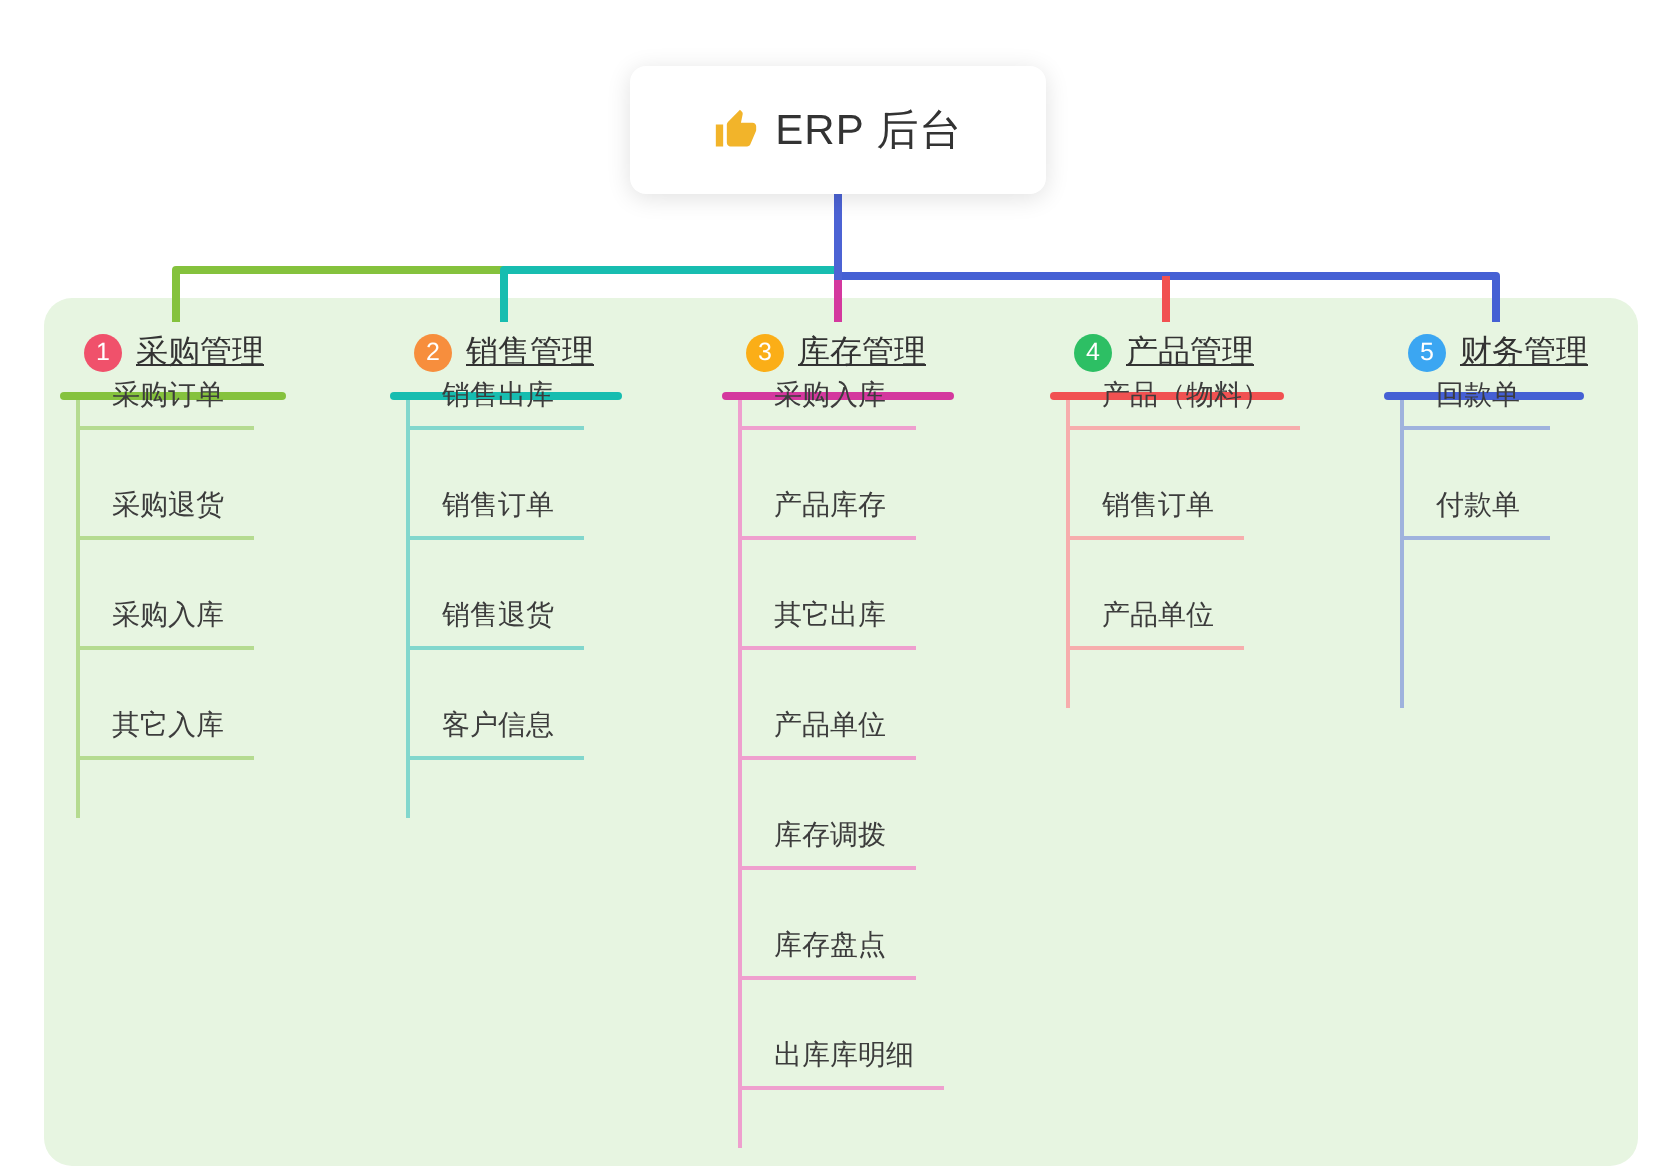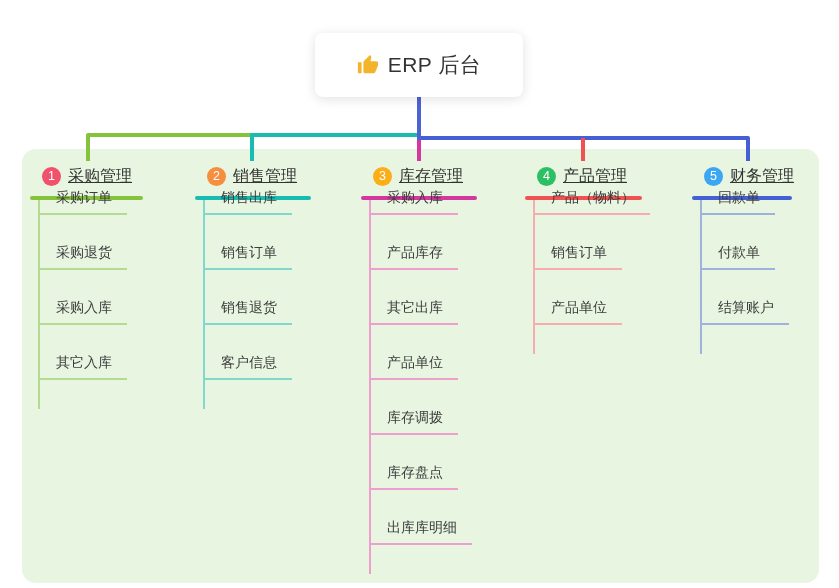"结算账户" div.child { html: <div> <span>结算账户</span> </div> -> none }
